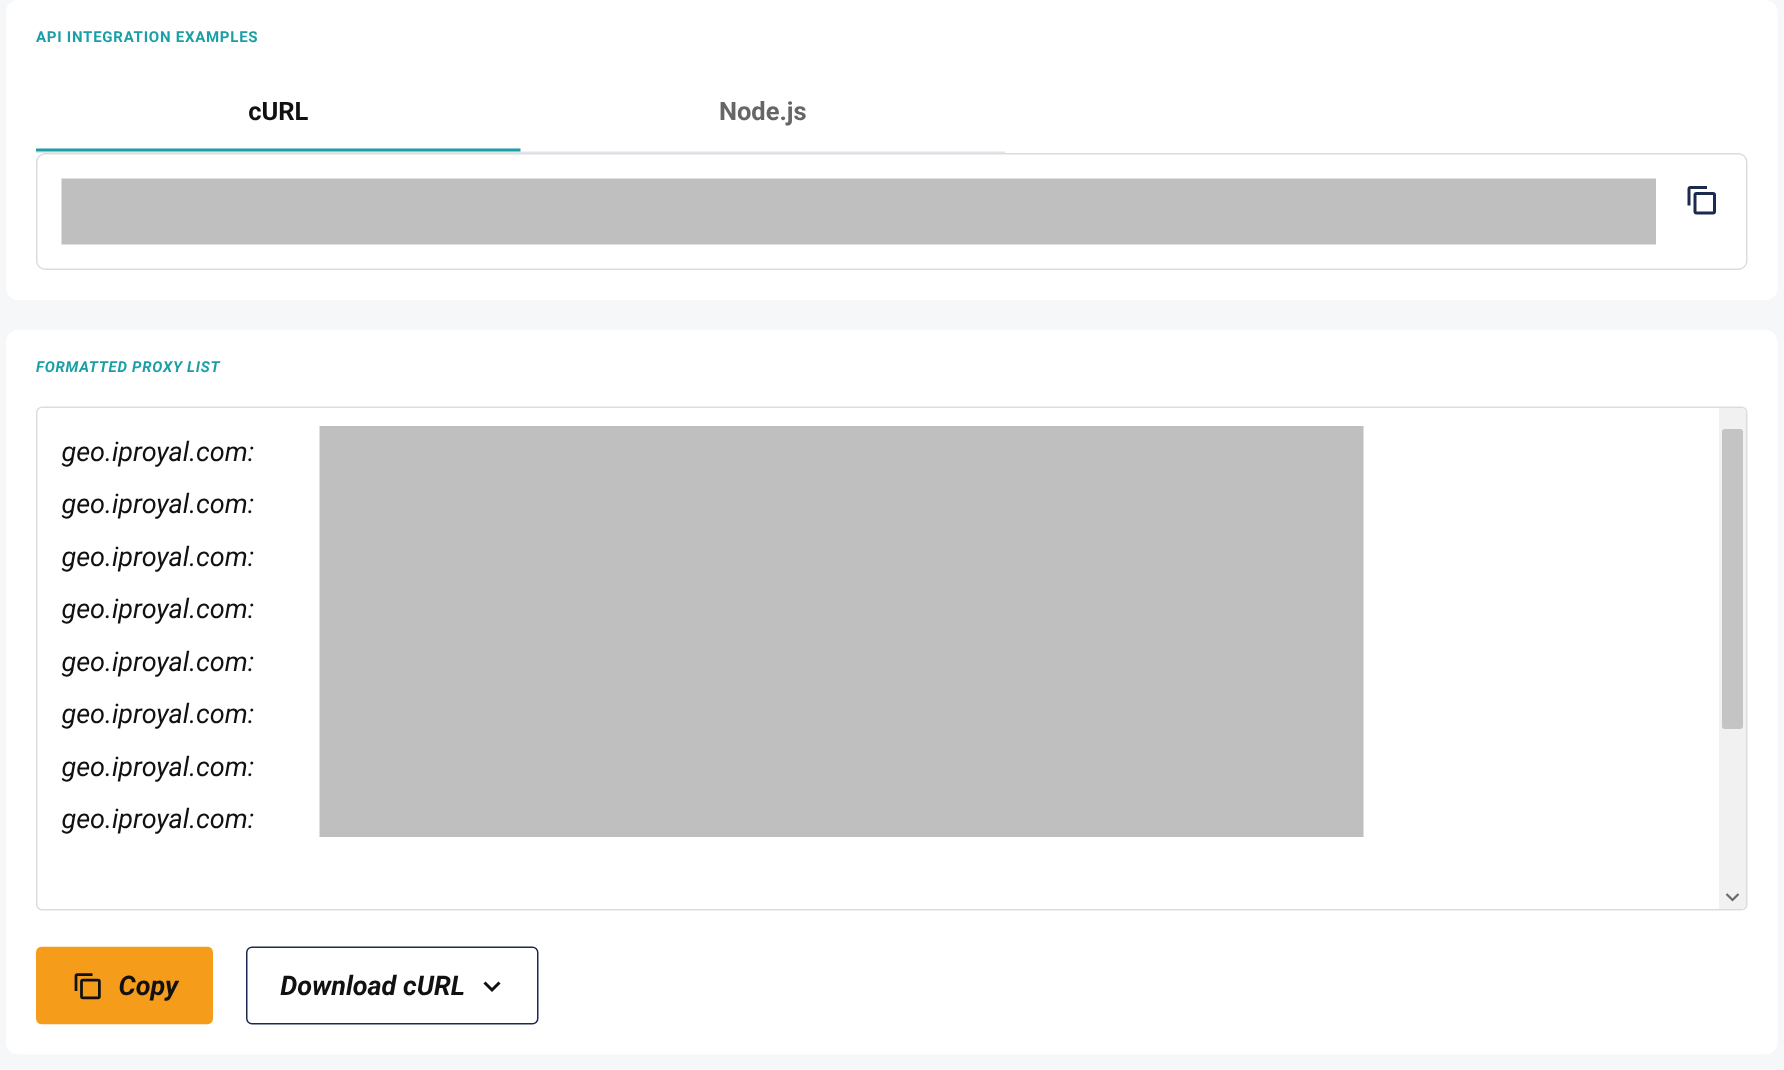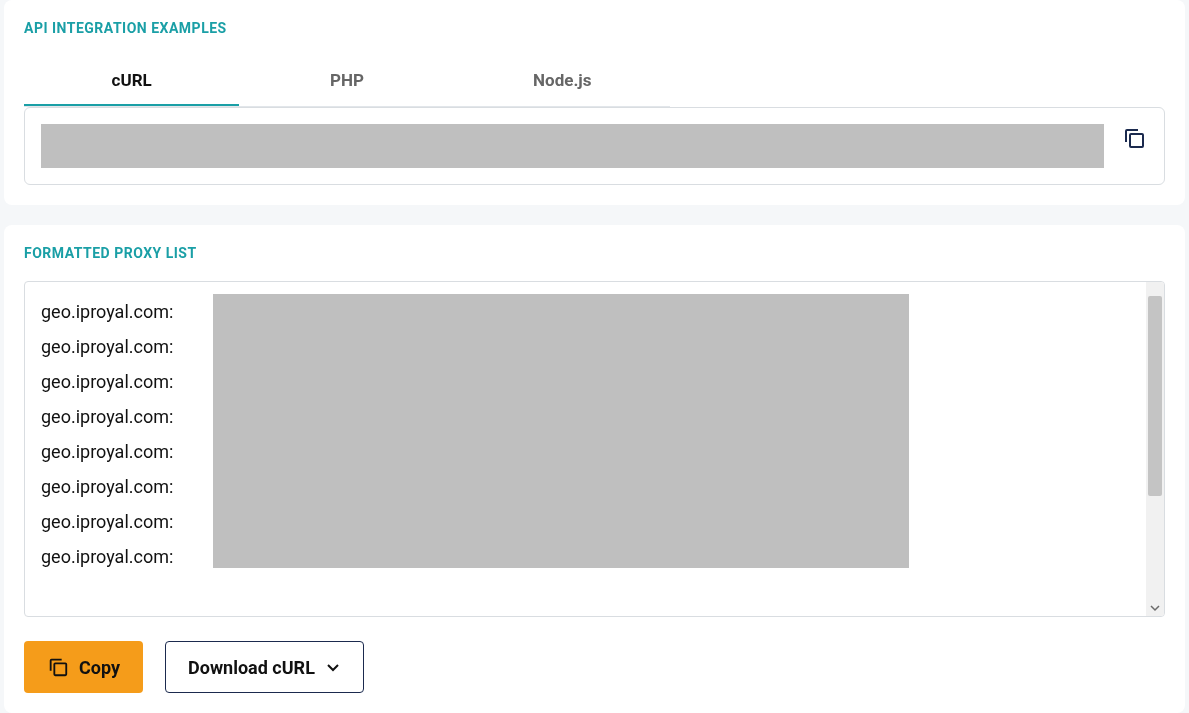"API INTEGRATION EXAMPLES" .section-title { font-size: 14px -> 10px }
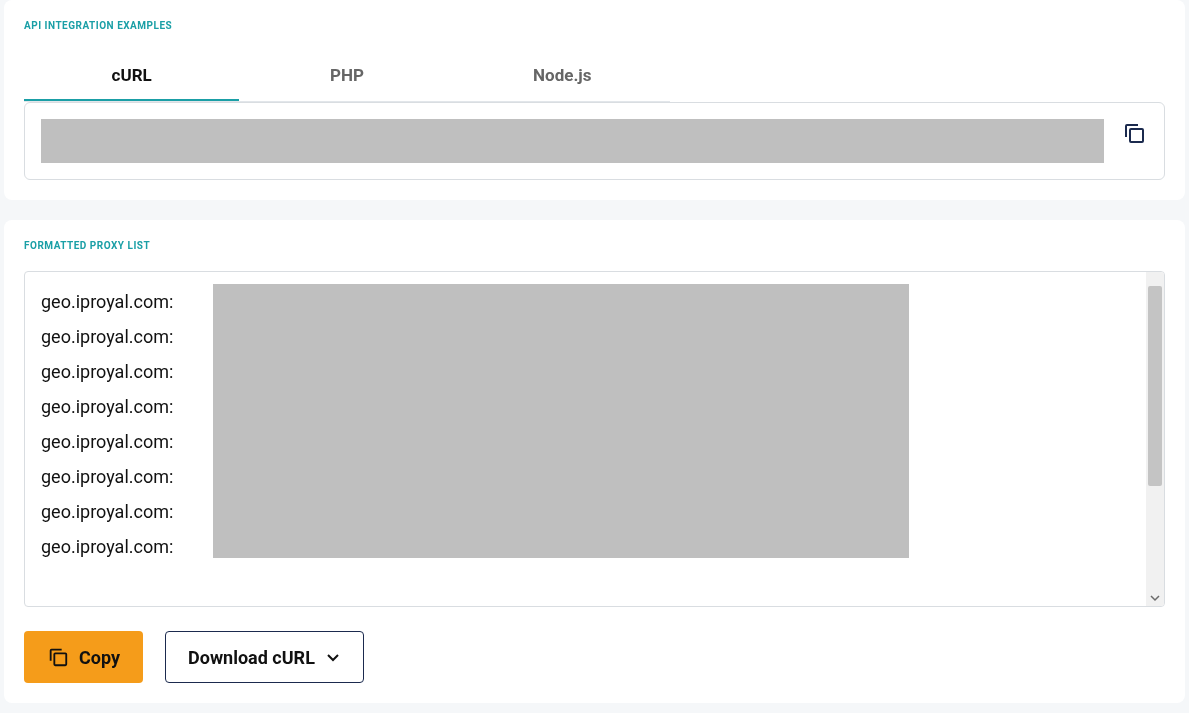"PHP" div.tab { html: <div>PHP</div> -> none }
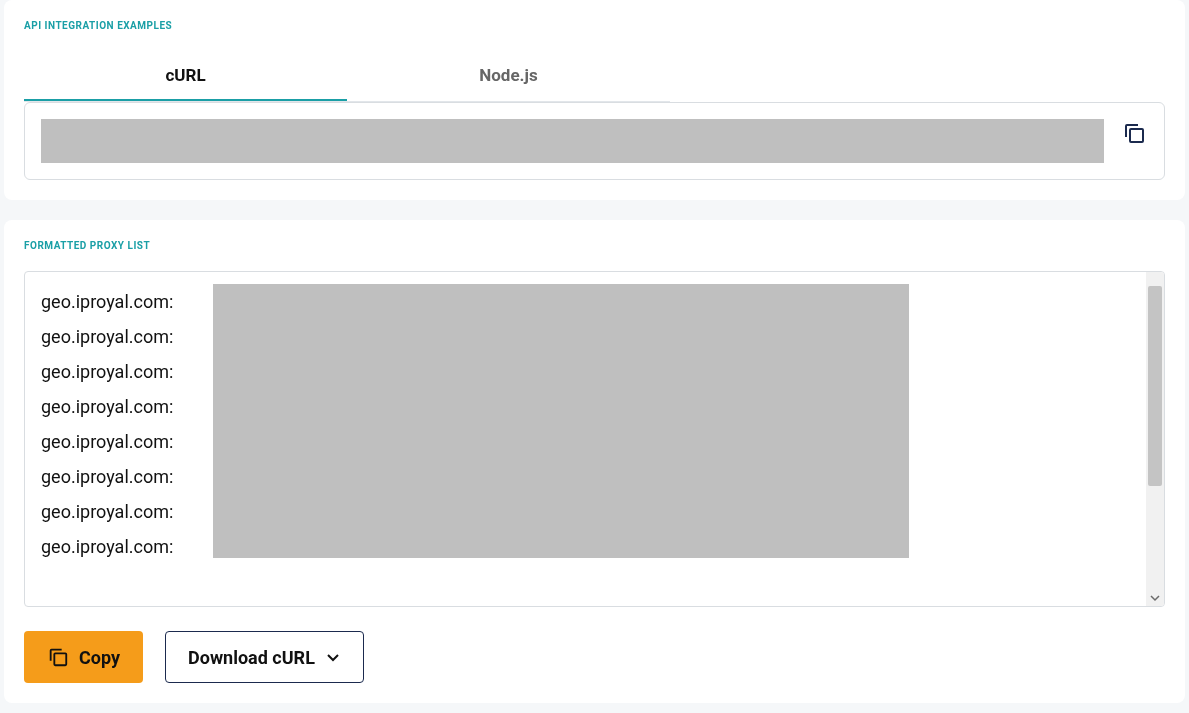"FORMATTED PROXY LIST" .card + .card { font-style: none -> italic }
